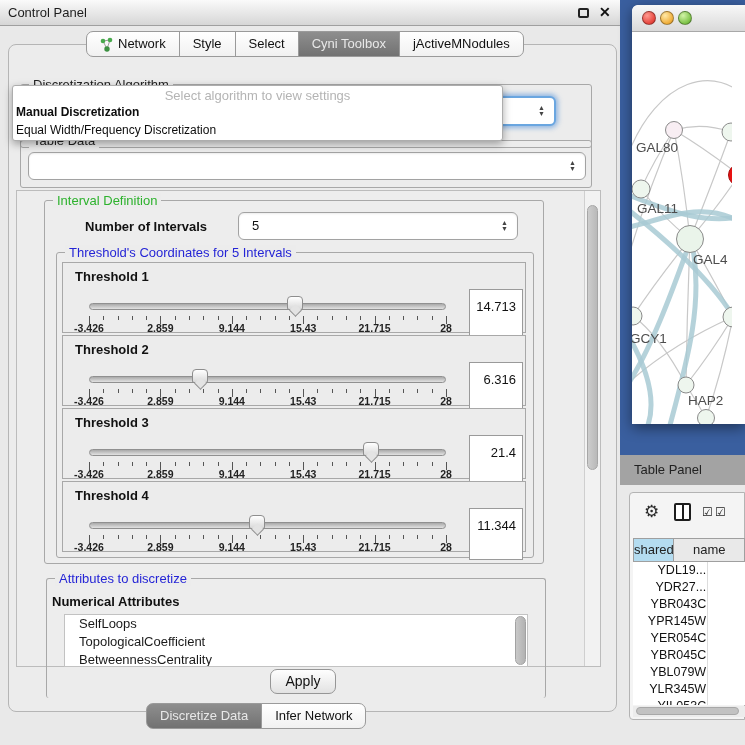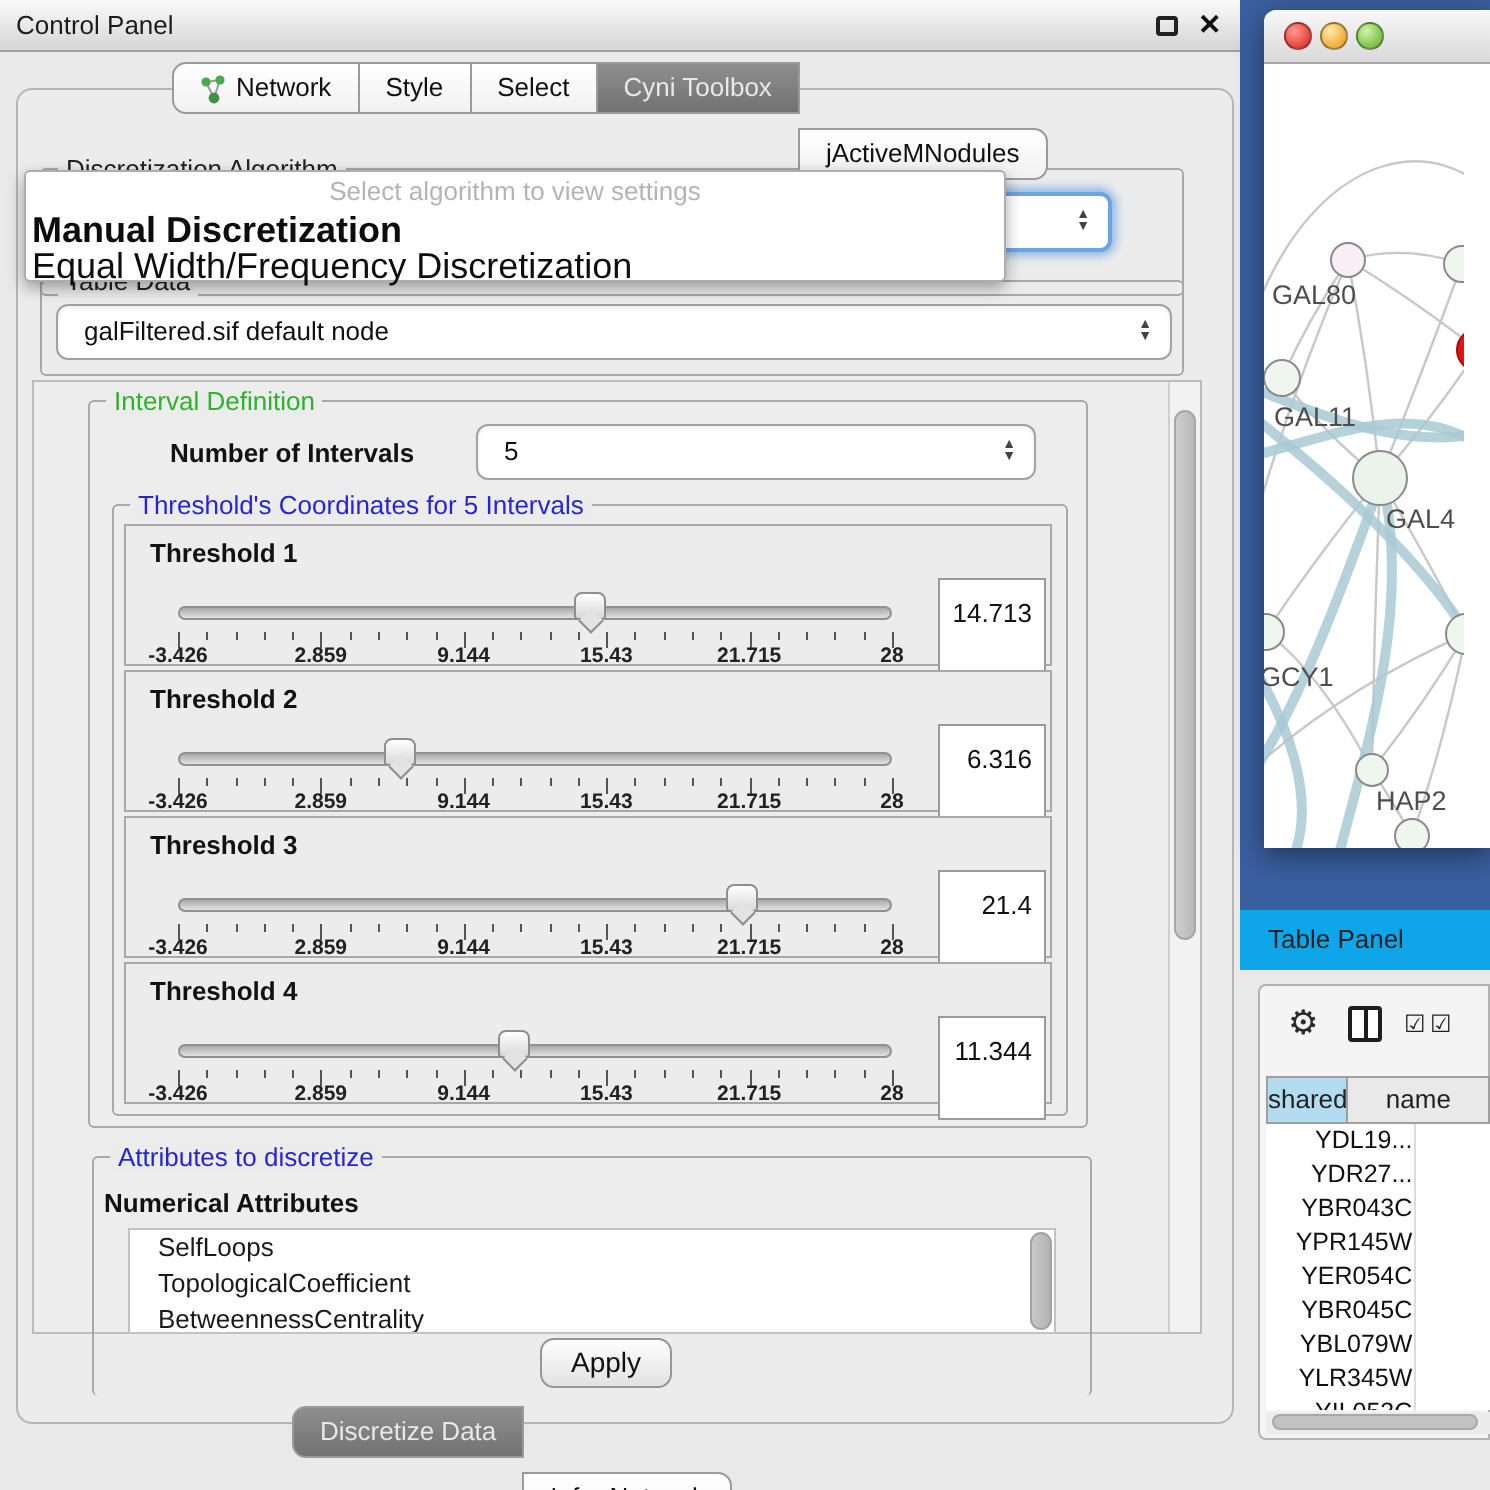"jActiveMNodules" .tab:last-child { margin-top: 33px -> none }
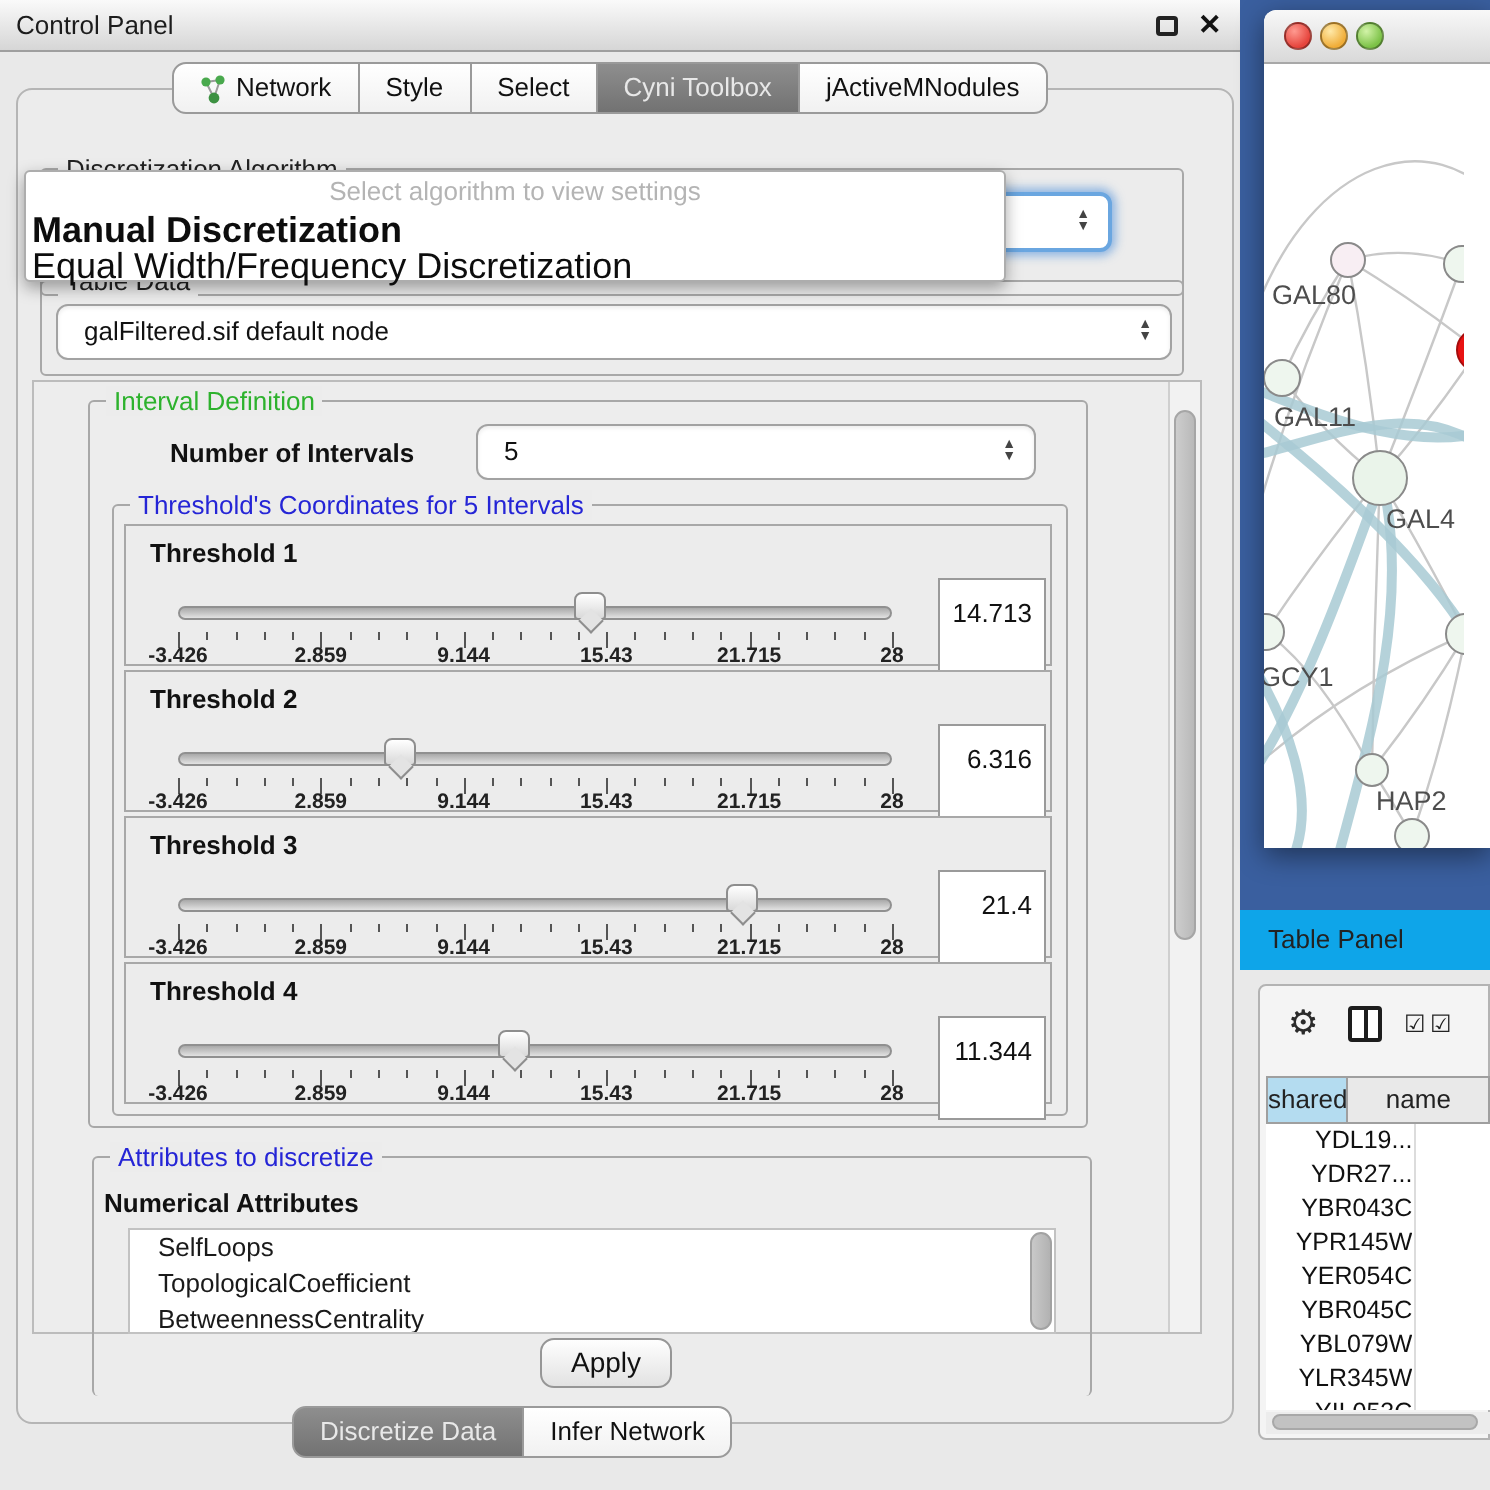"Manual Discretization" #popup .opt { font-size: 18px -> 12px }
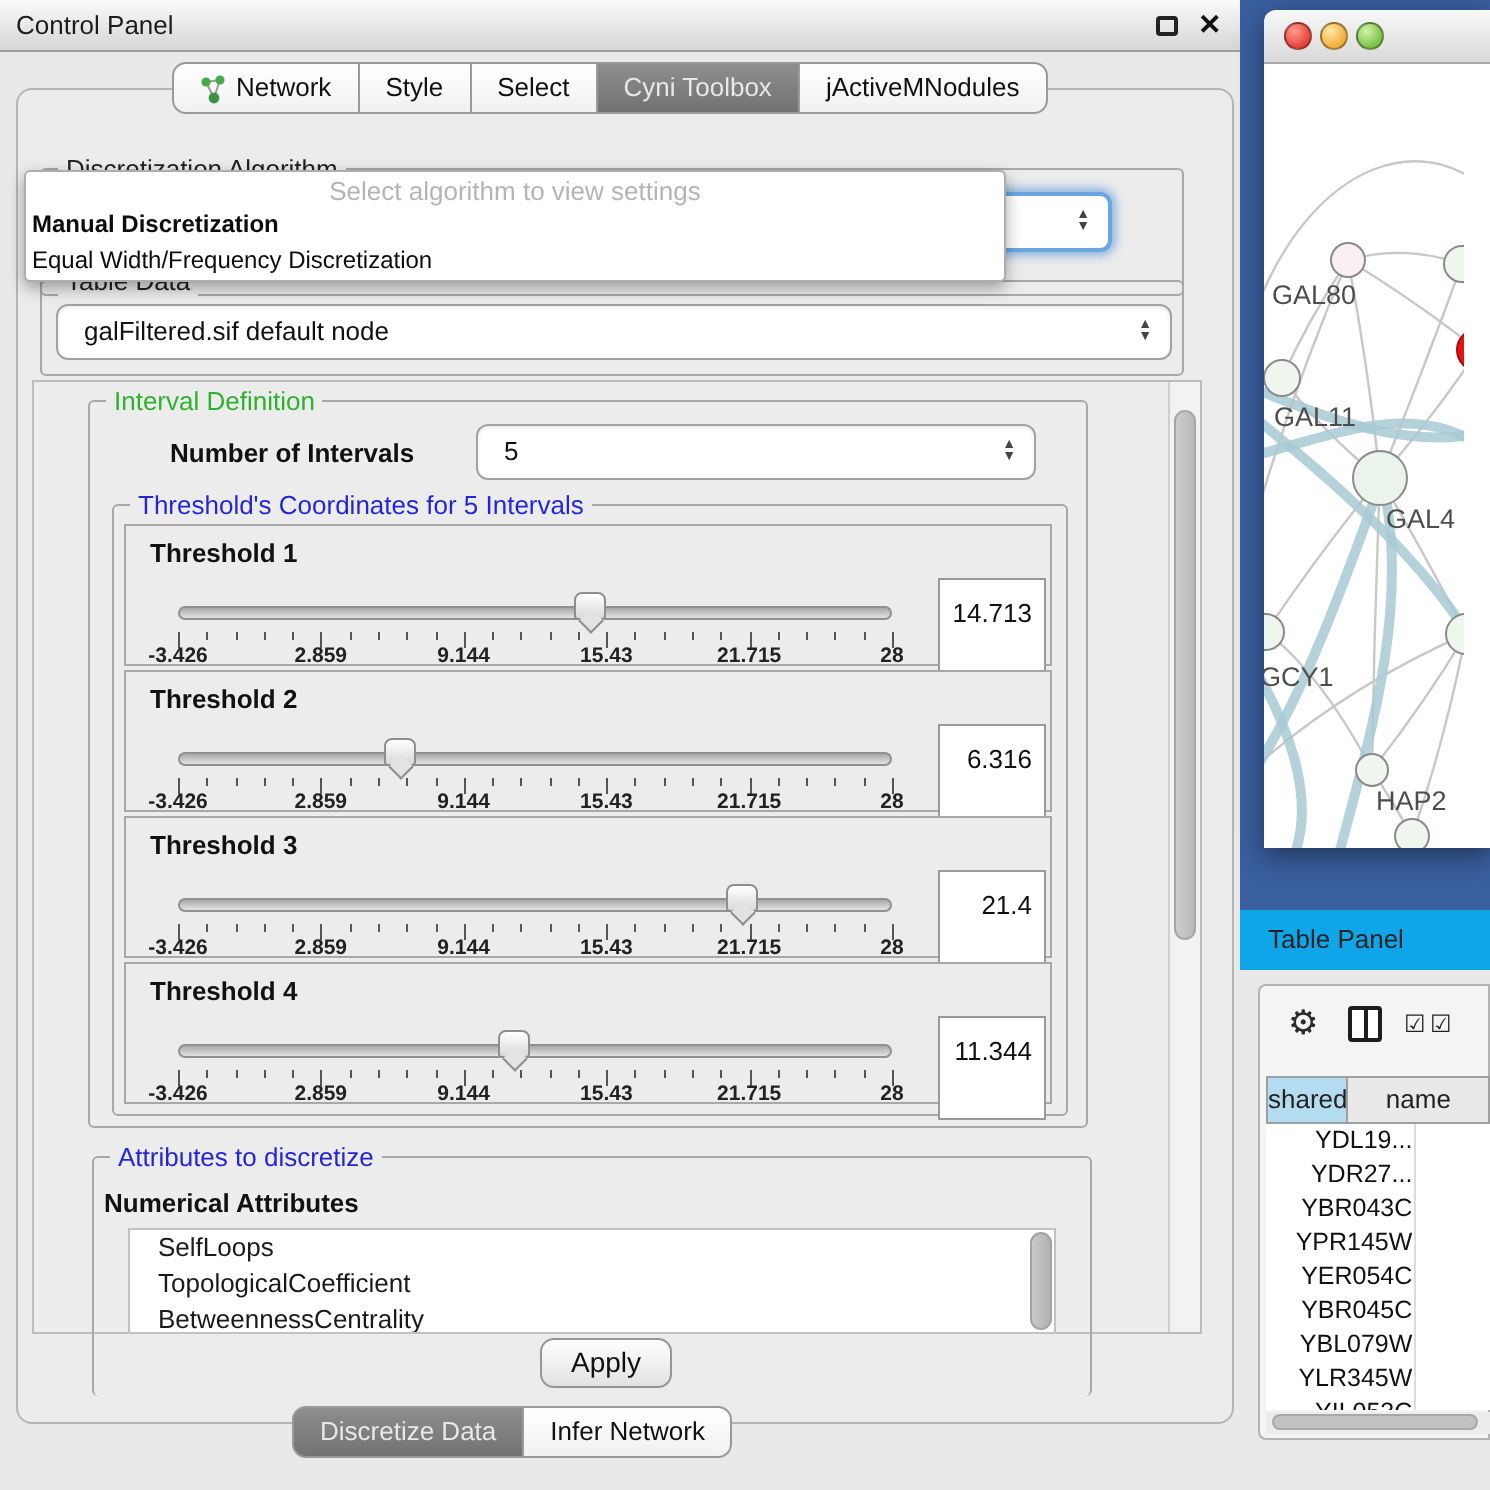"galFiltered.sif default node" span.val { html: <span>galFiltered.sif default node</span> -> none }
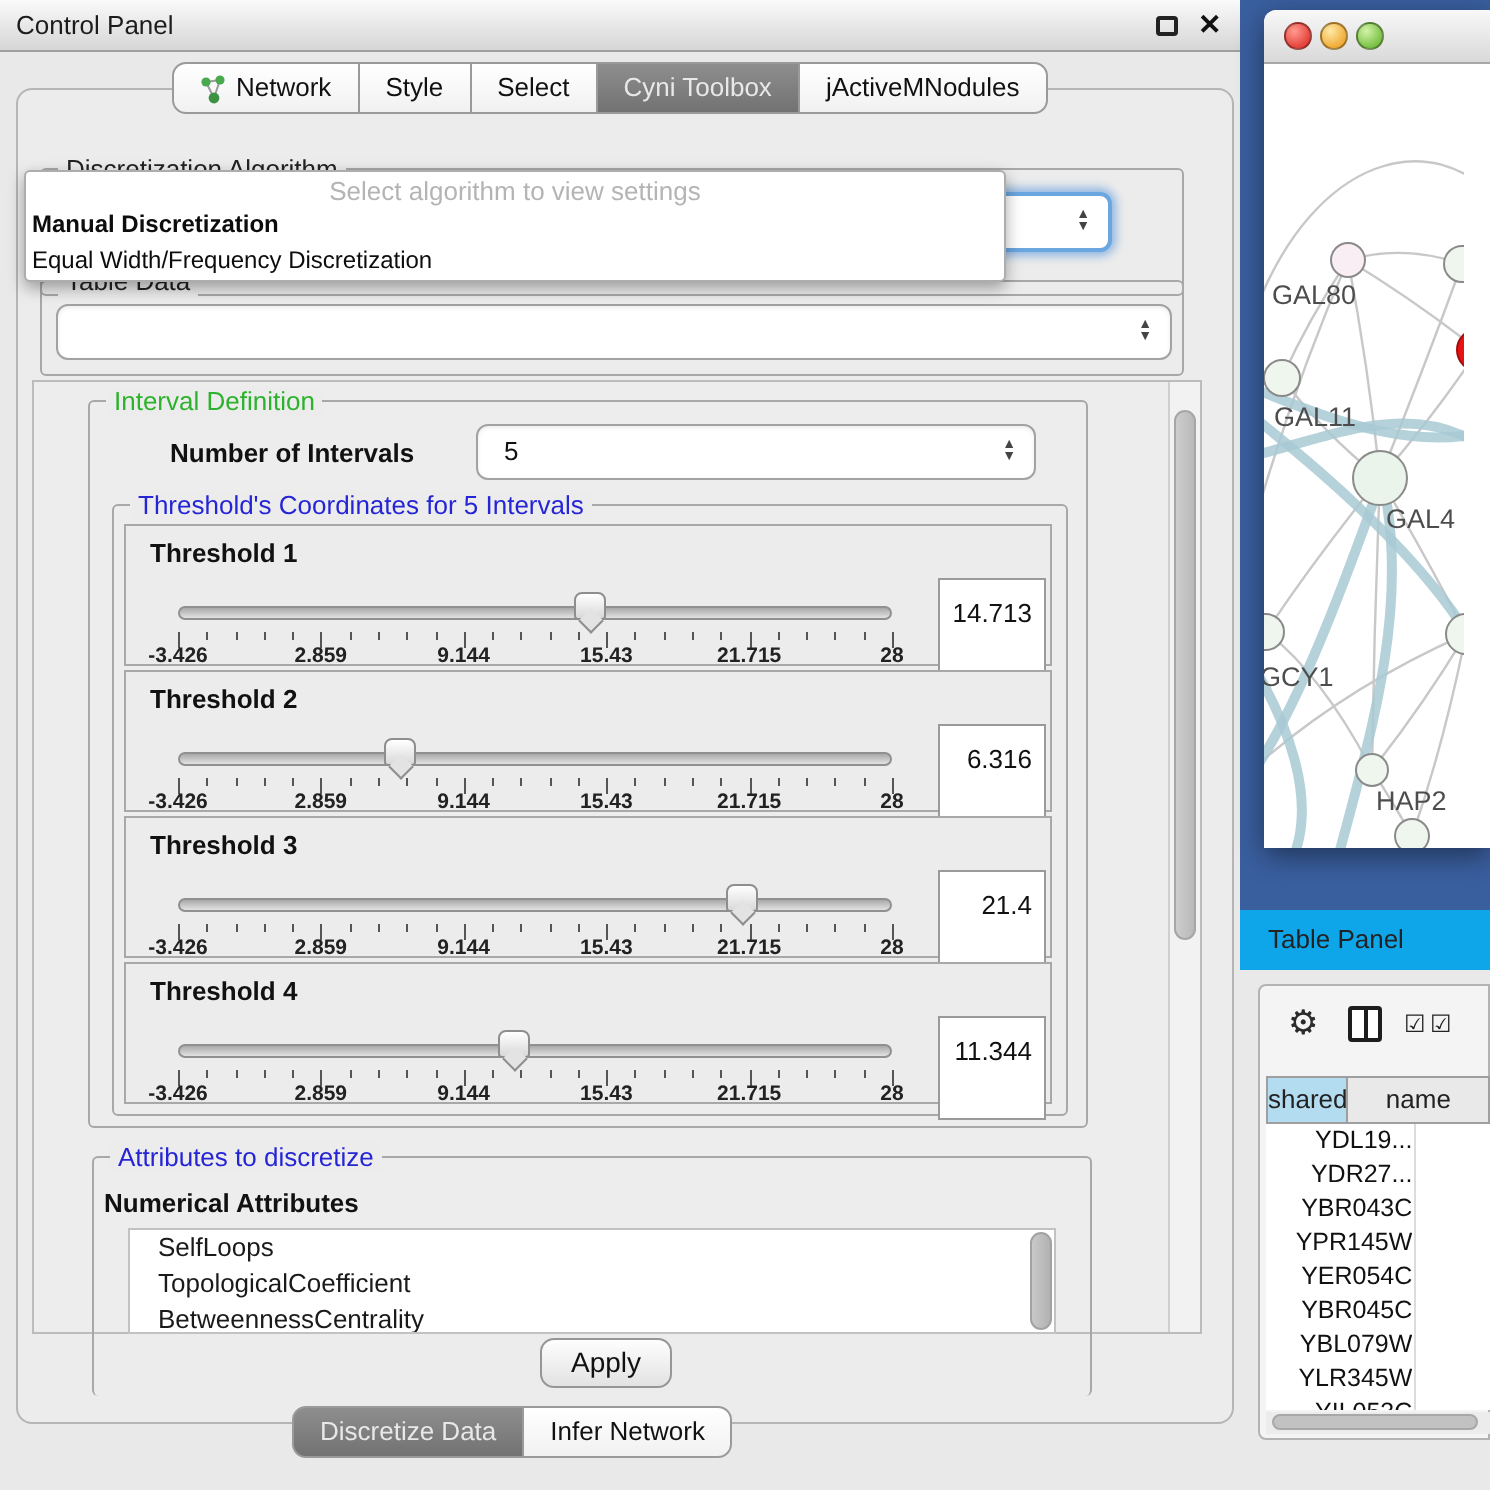"Table Panel" #table-panel-header { background: #0ea5e9 -> #a3a3a3 }
